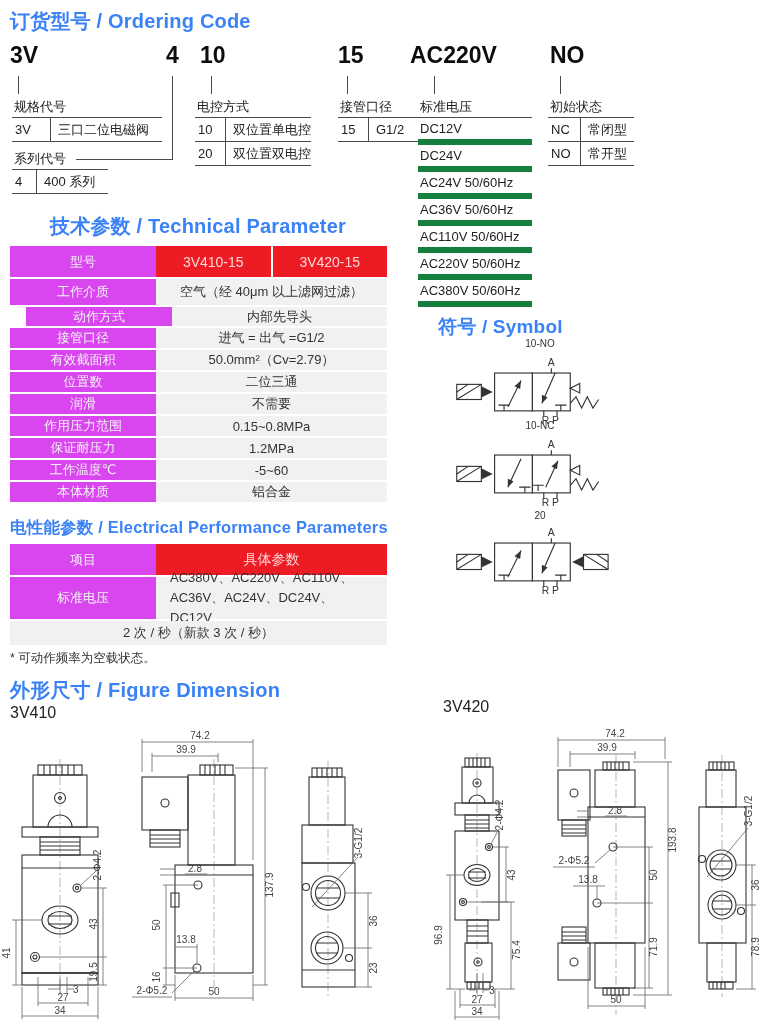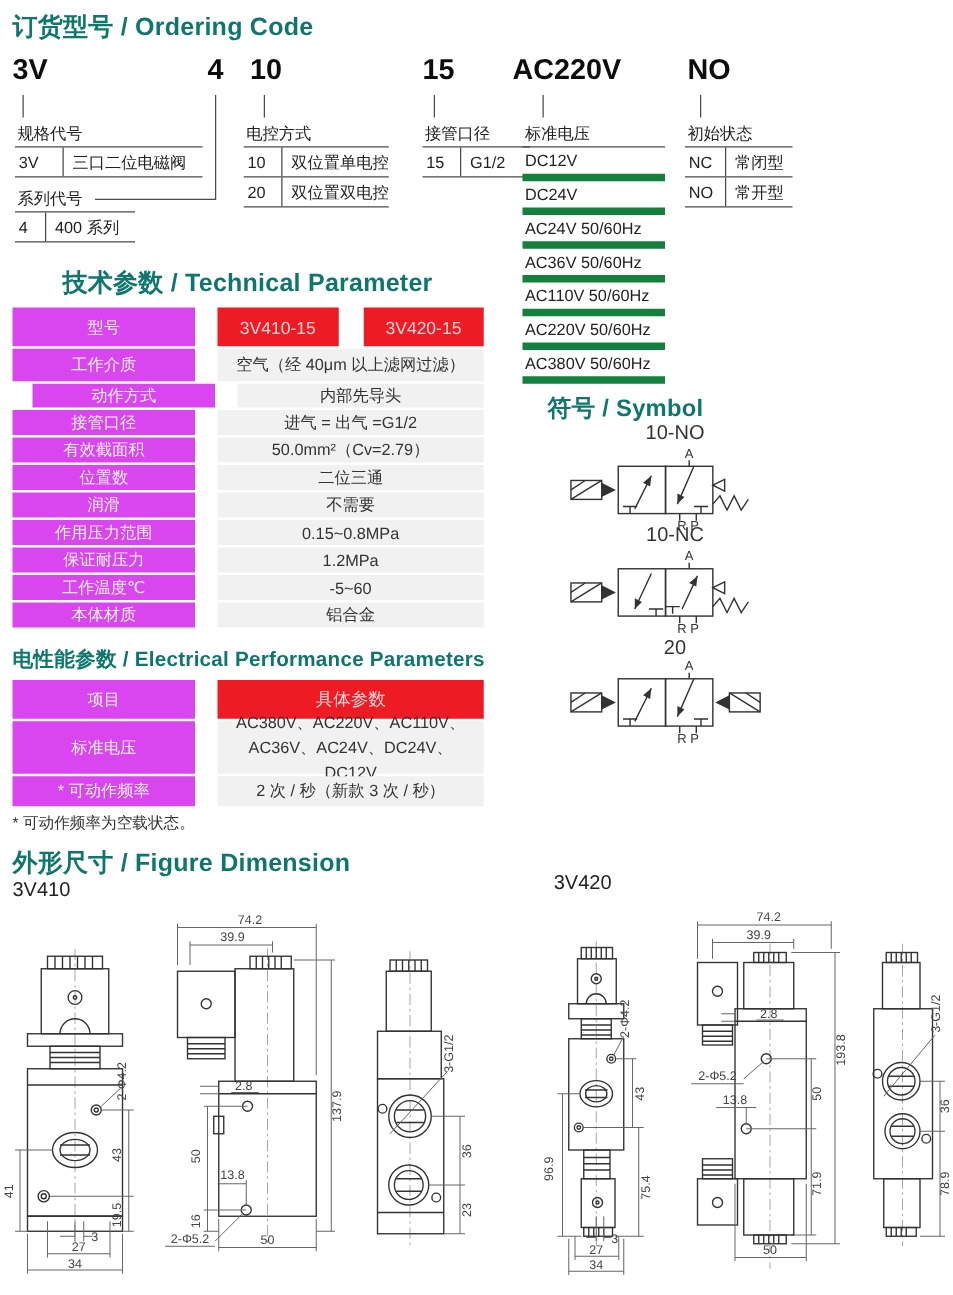"订货型号 / Ordering Code" .h1 { color: #0f766e -> #3b82f6 }
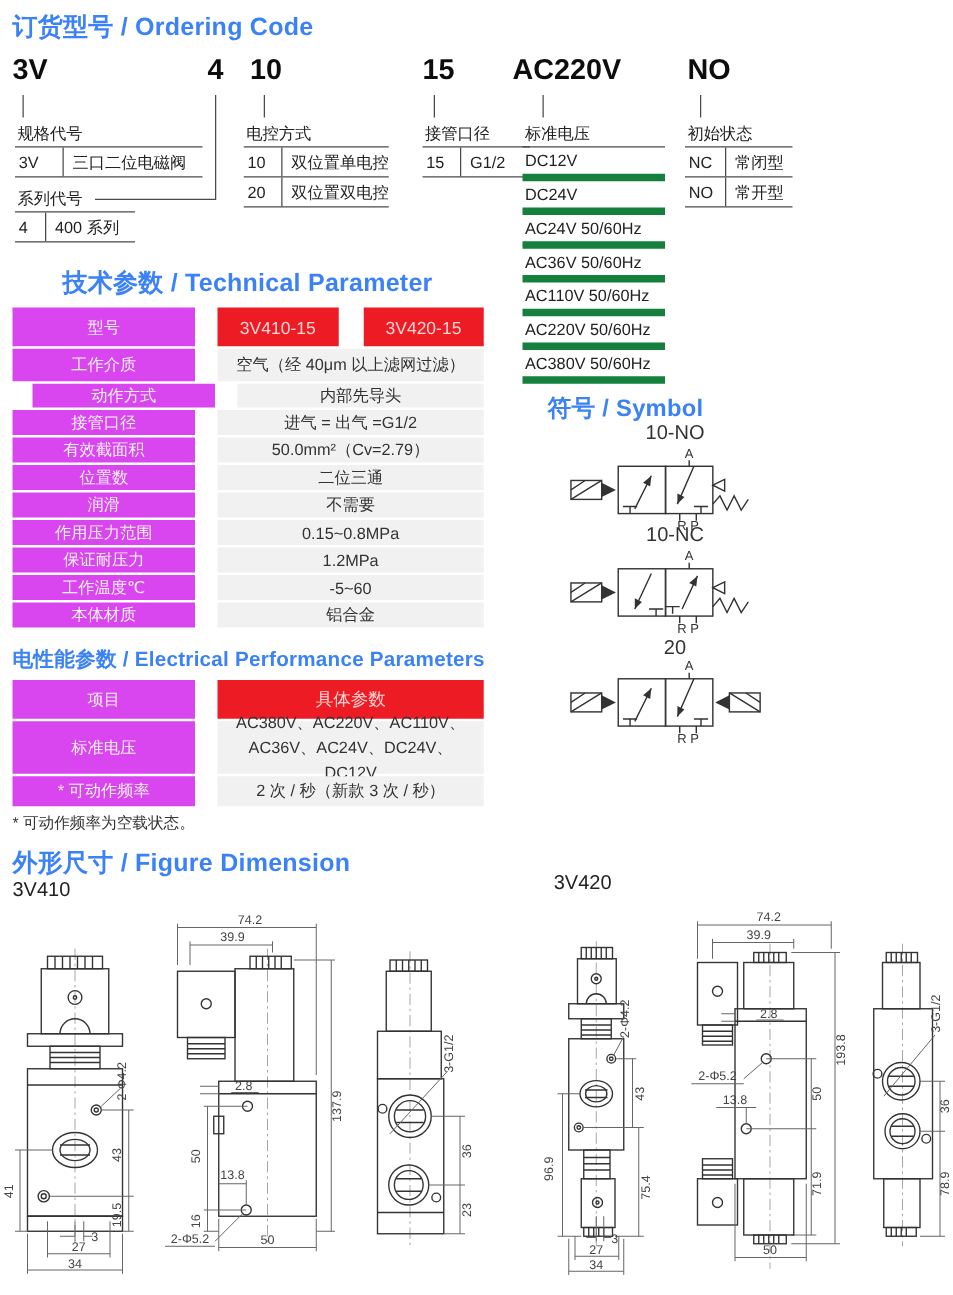"3V410-15" .pval { margin-left: 18px -> none; text-align: center -> left }
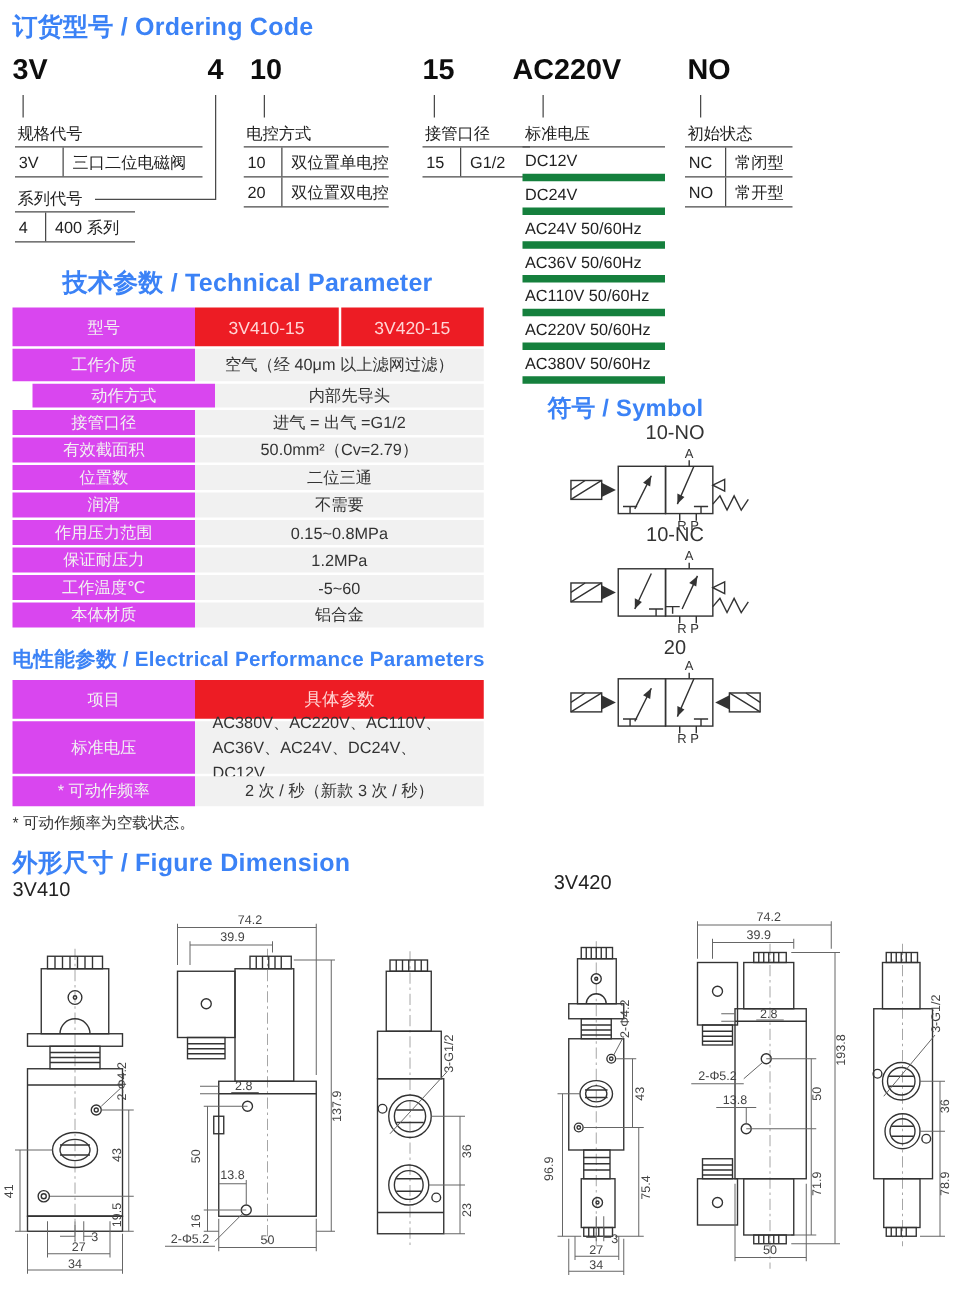"10-NO" .symlbl { font-size: 16px -> 10px }
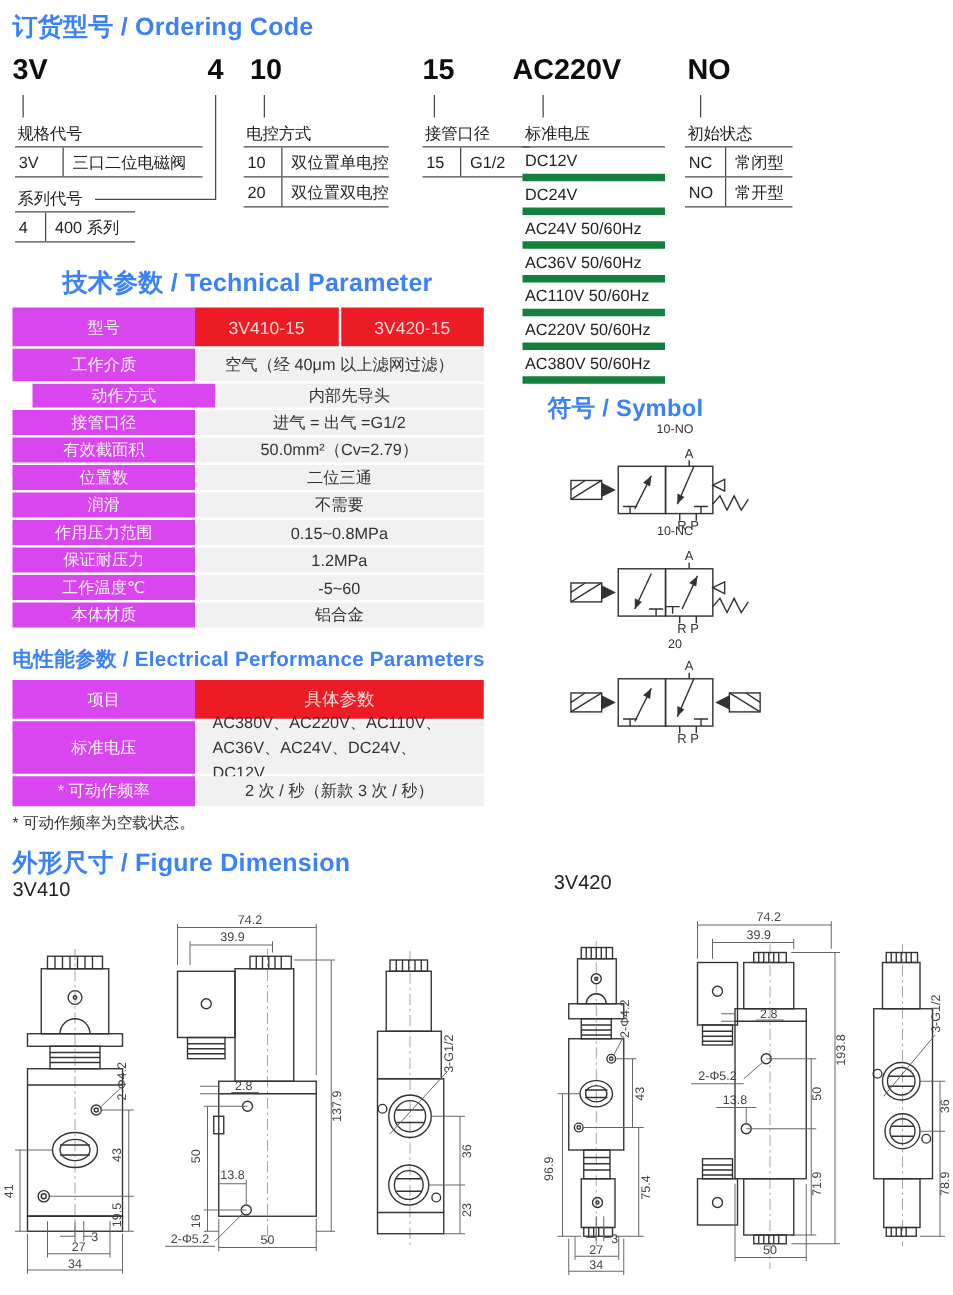"* 可动作频率" div.plabel { html: <div>* 可动作频率</div> -> none }
